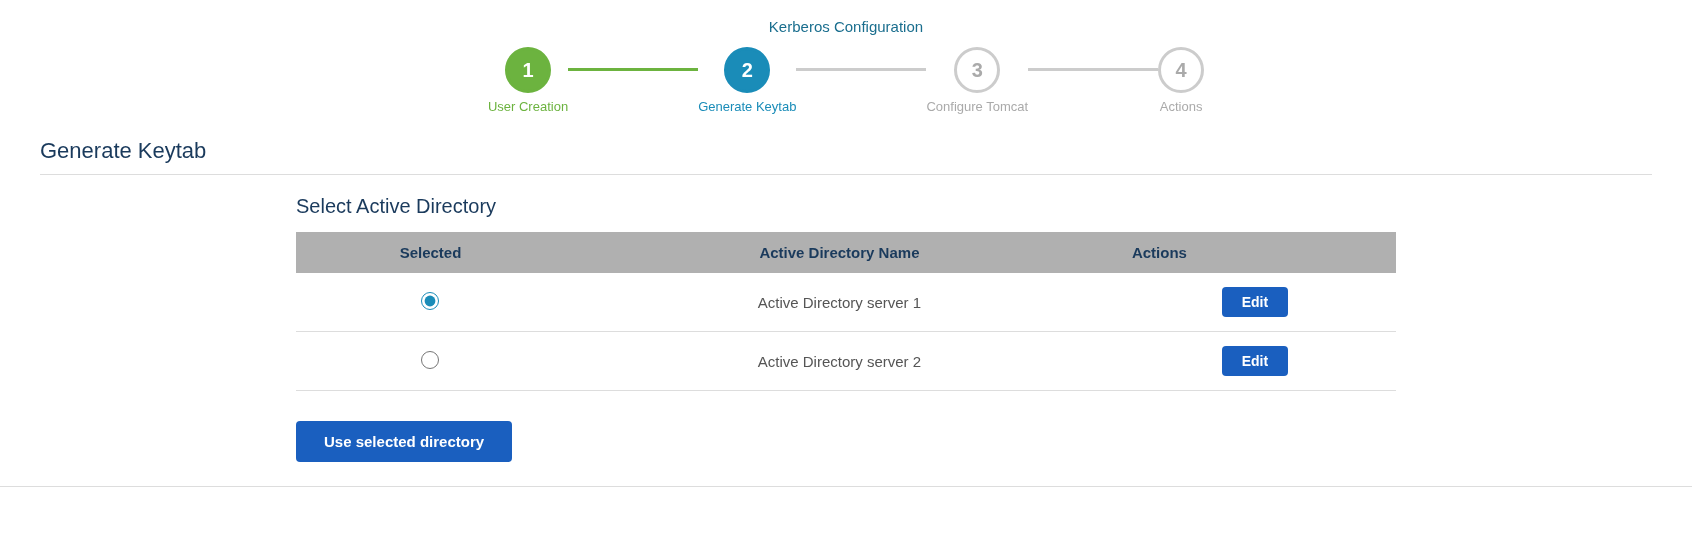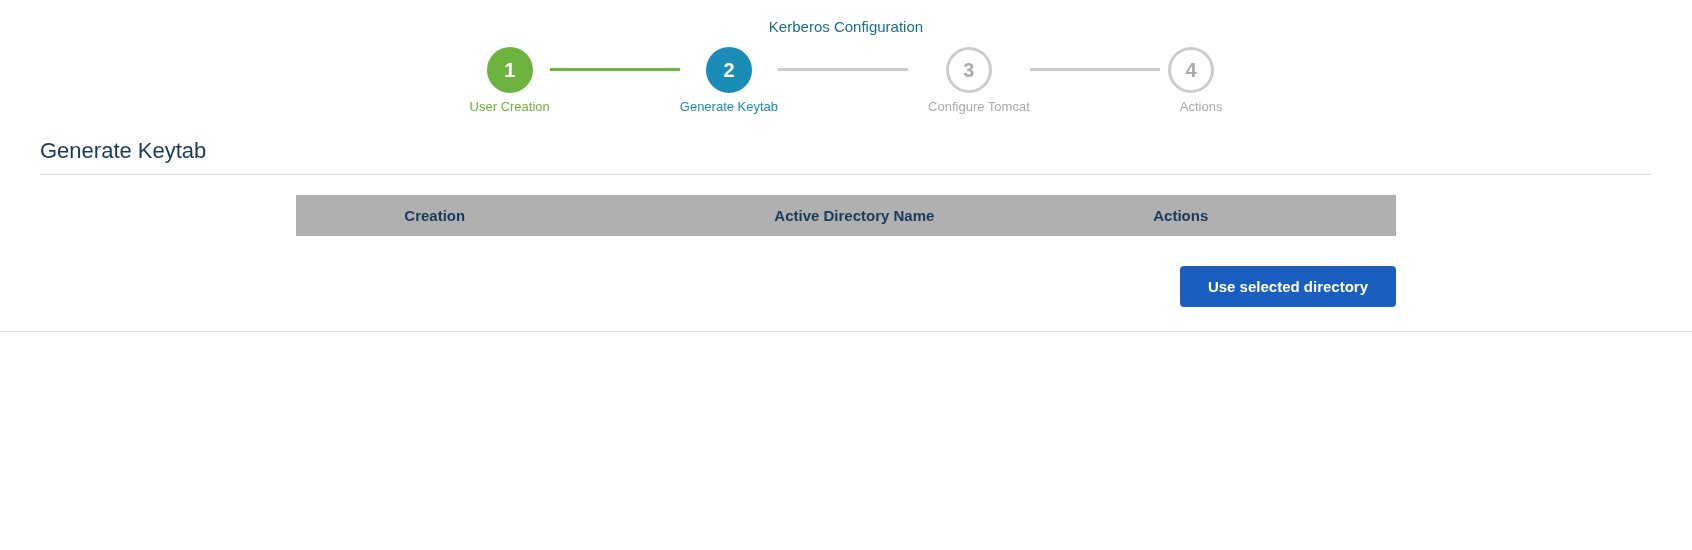"Configure Tomcat" .step-label.inactive { margin-left: 20px -> none }
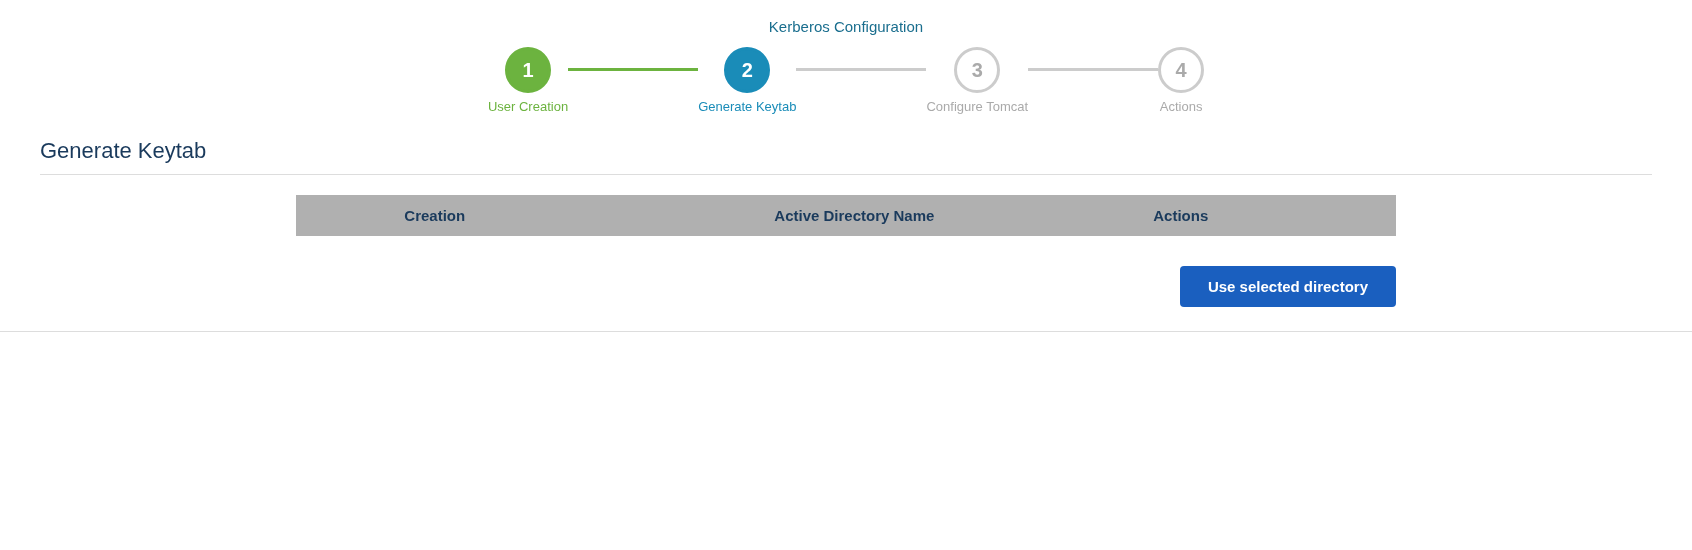"Select Active Directory" div.select-ad-title { html: none -> <div>Select Active Directory</div> }
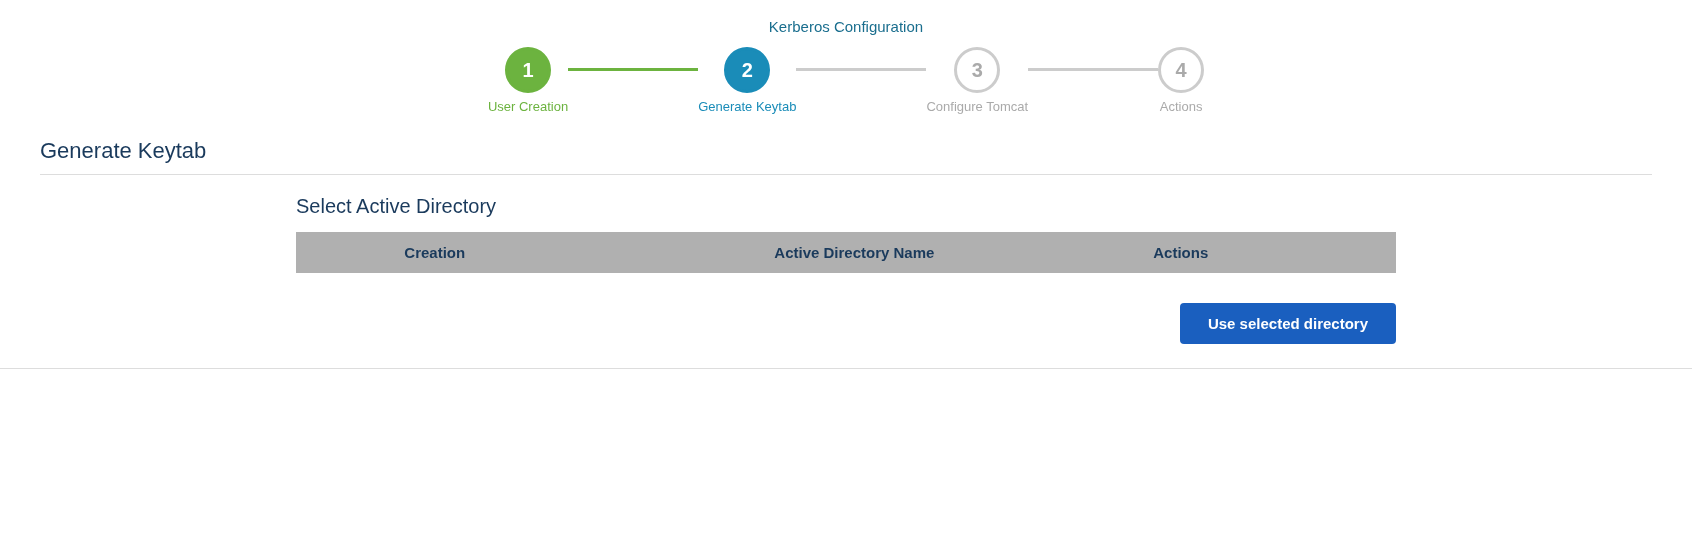"Creation" th { text: Creation -> Selected }
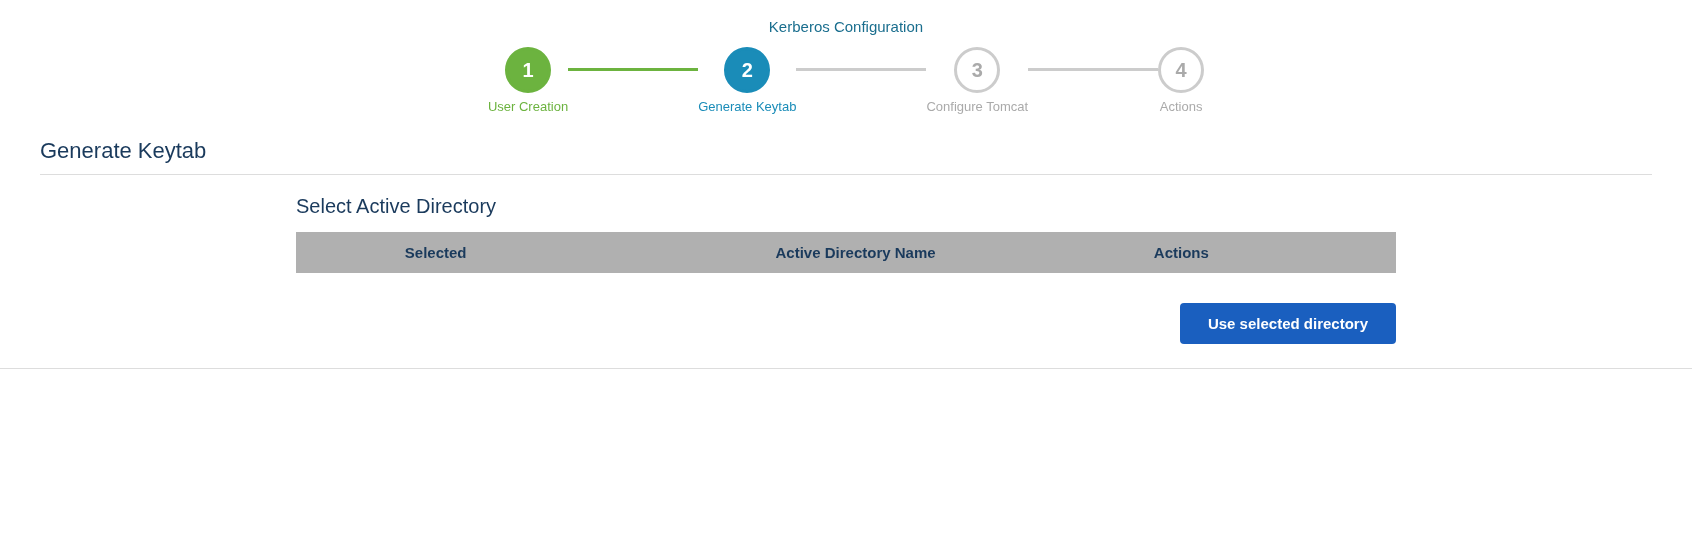"Active Directory server 1" tr { html: none -> <tr> <td> <input> </td> <td>Active Directory server 1</td> <td> <button>Edit</button> </td> </tr> }
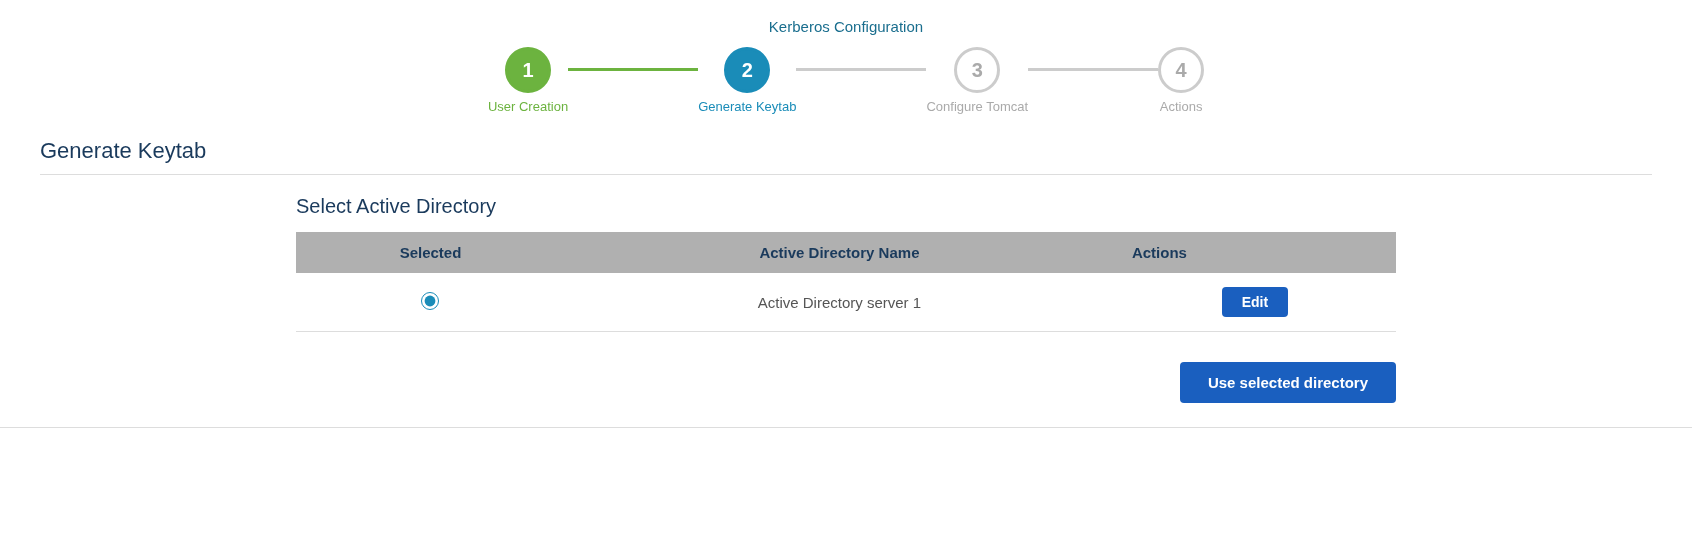"Active Directory server 2" tr { html: none -> <tr> <td> <input> </td> <td>Active Directory server 2</td> <td> <button>Edit</button> </td> </tr> }
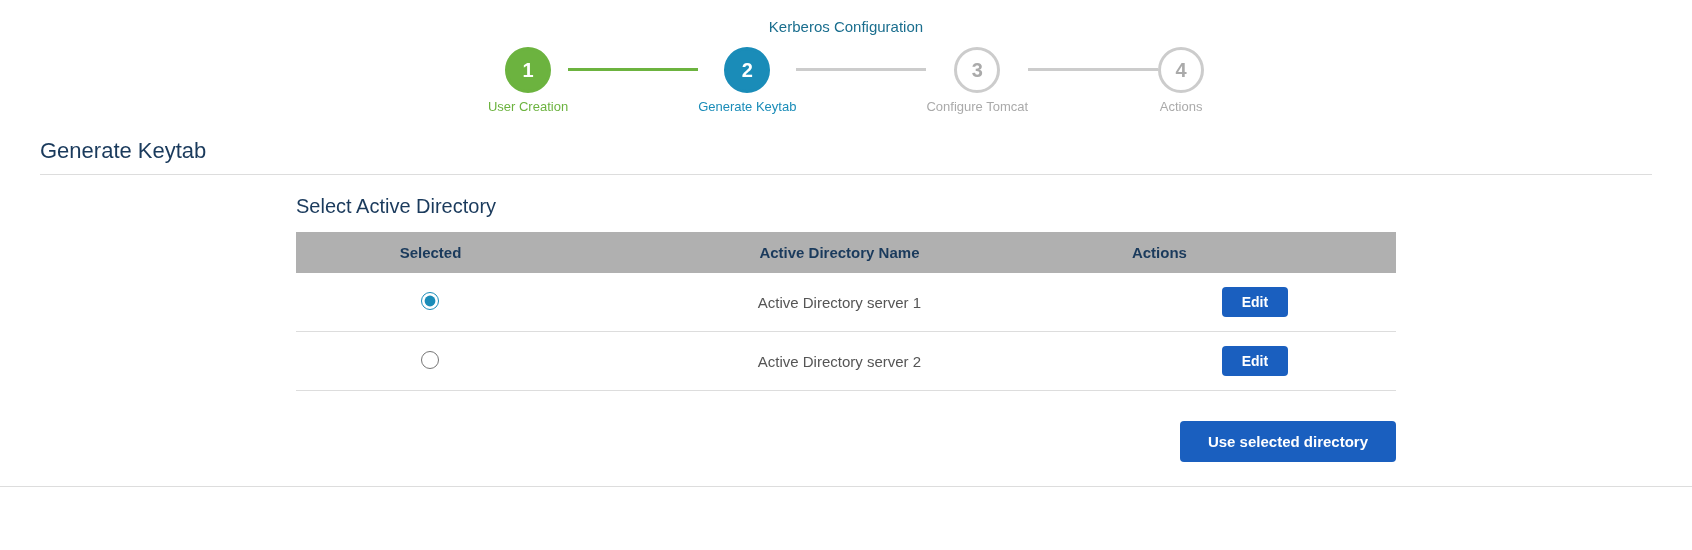"Use selected directory" .bottom-actions { justify-content: flex-end -> none }
